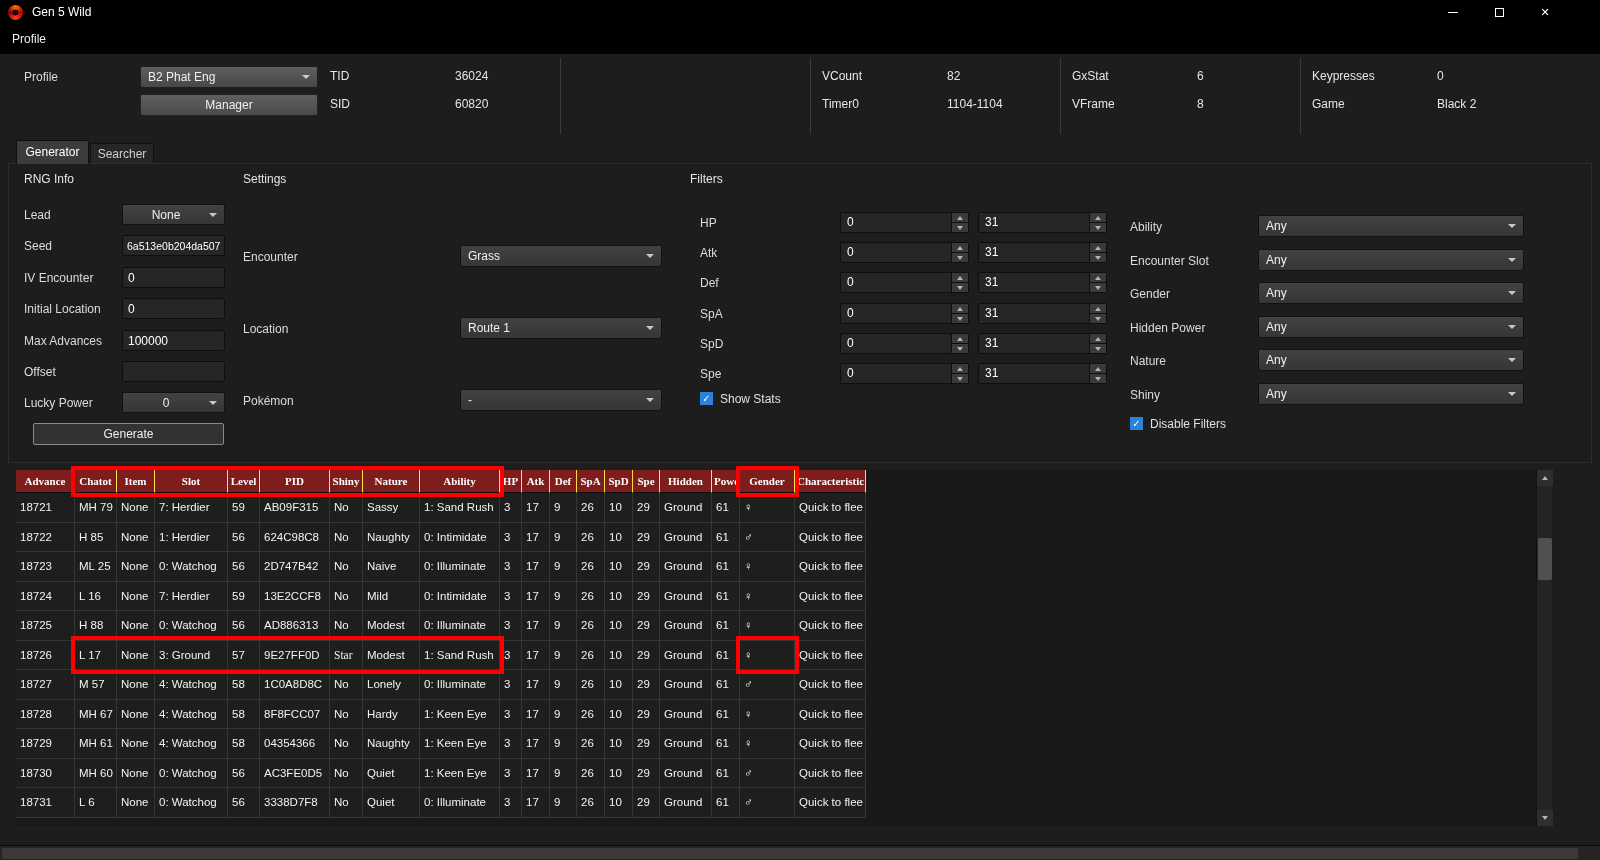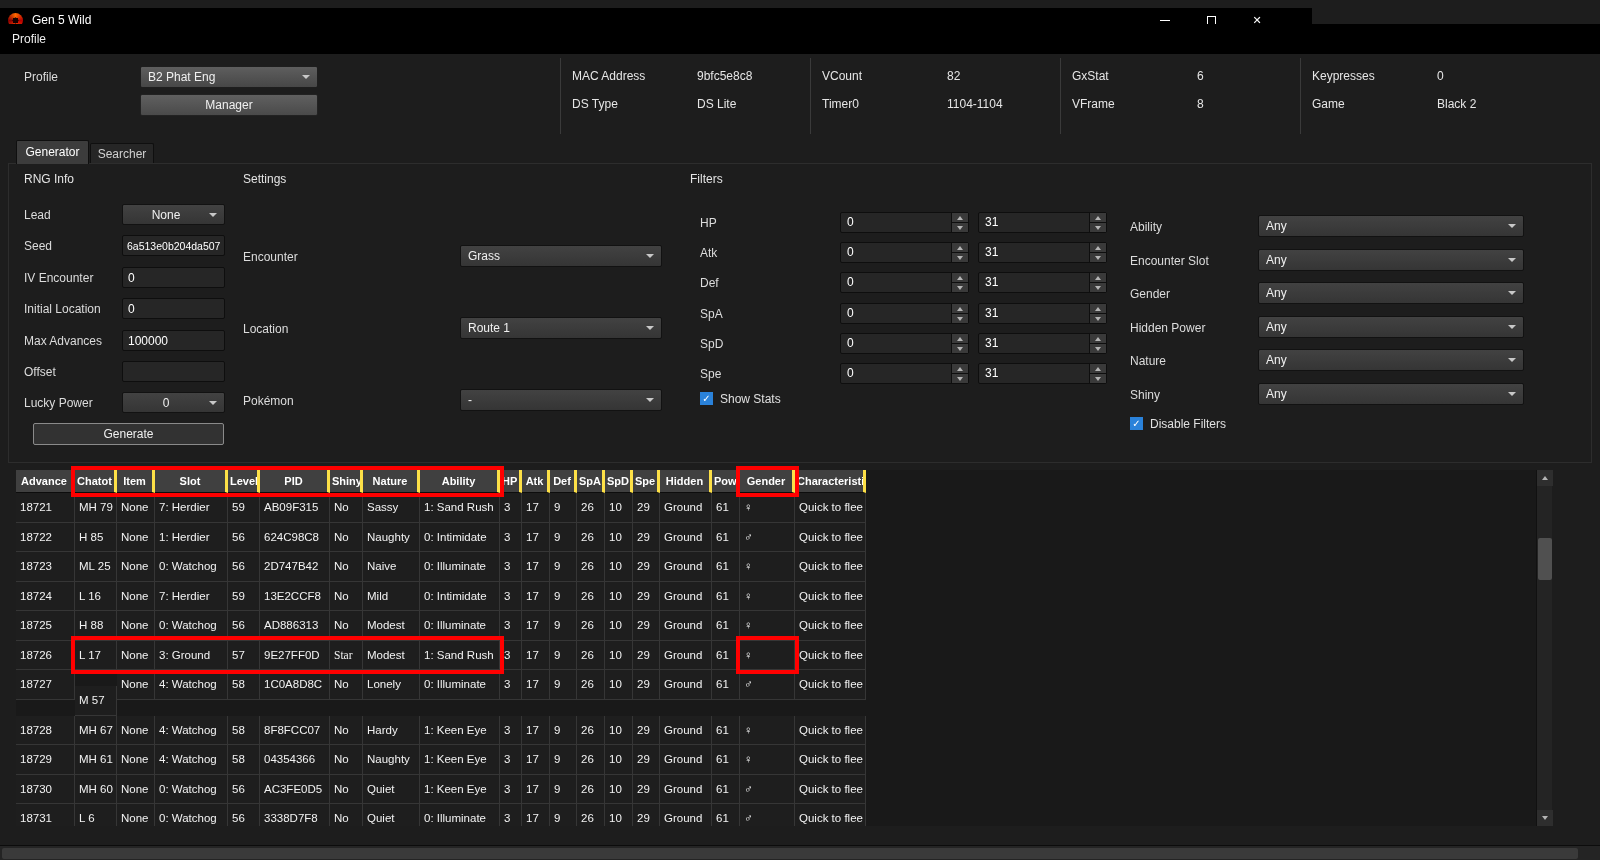"Gen 5 Wild" .titlebar { margin-top: 8px -> none; width: 1312px -> 1600px }
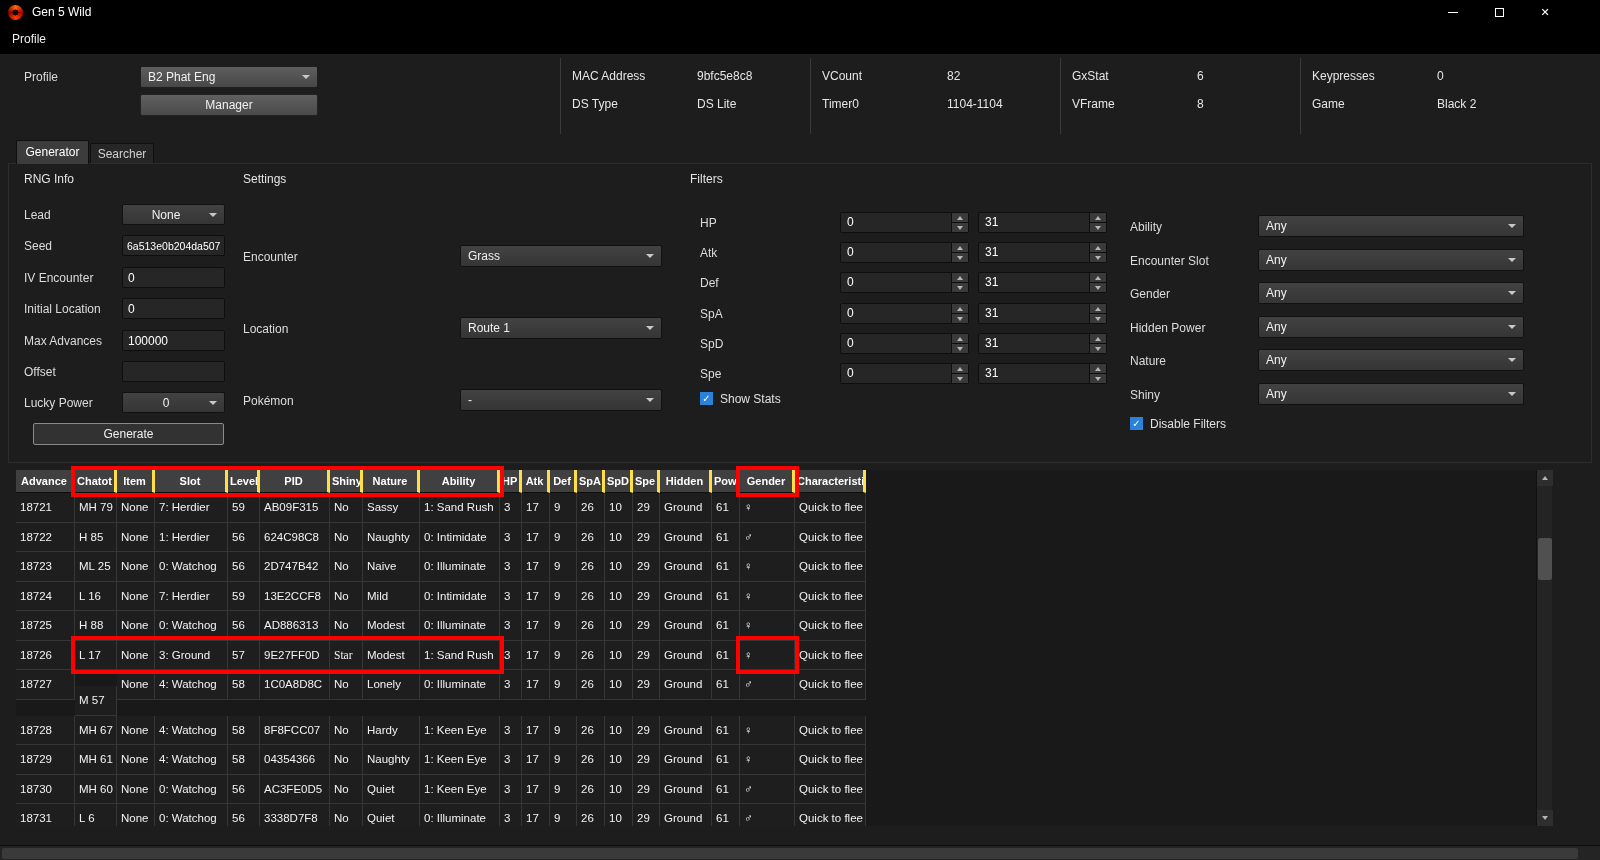"TID" div.pgroup { html: none -> <div> <span>TID</span> <span>36024</span> <span>SID</span> <span>60820</span> </div> }
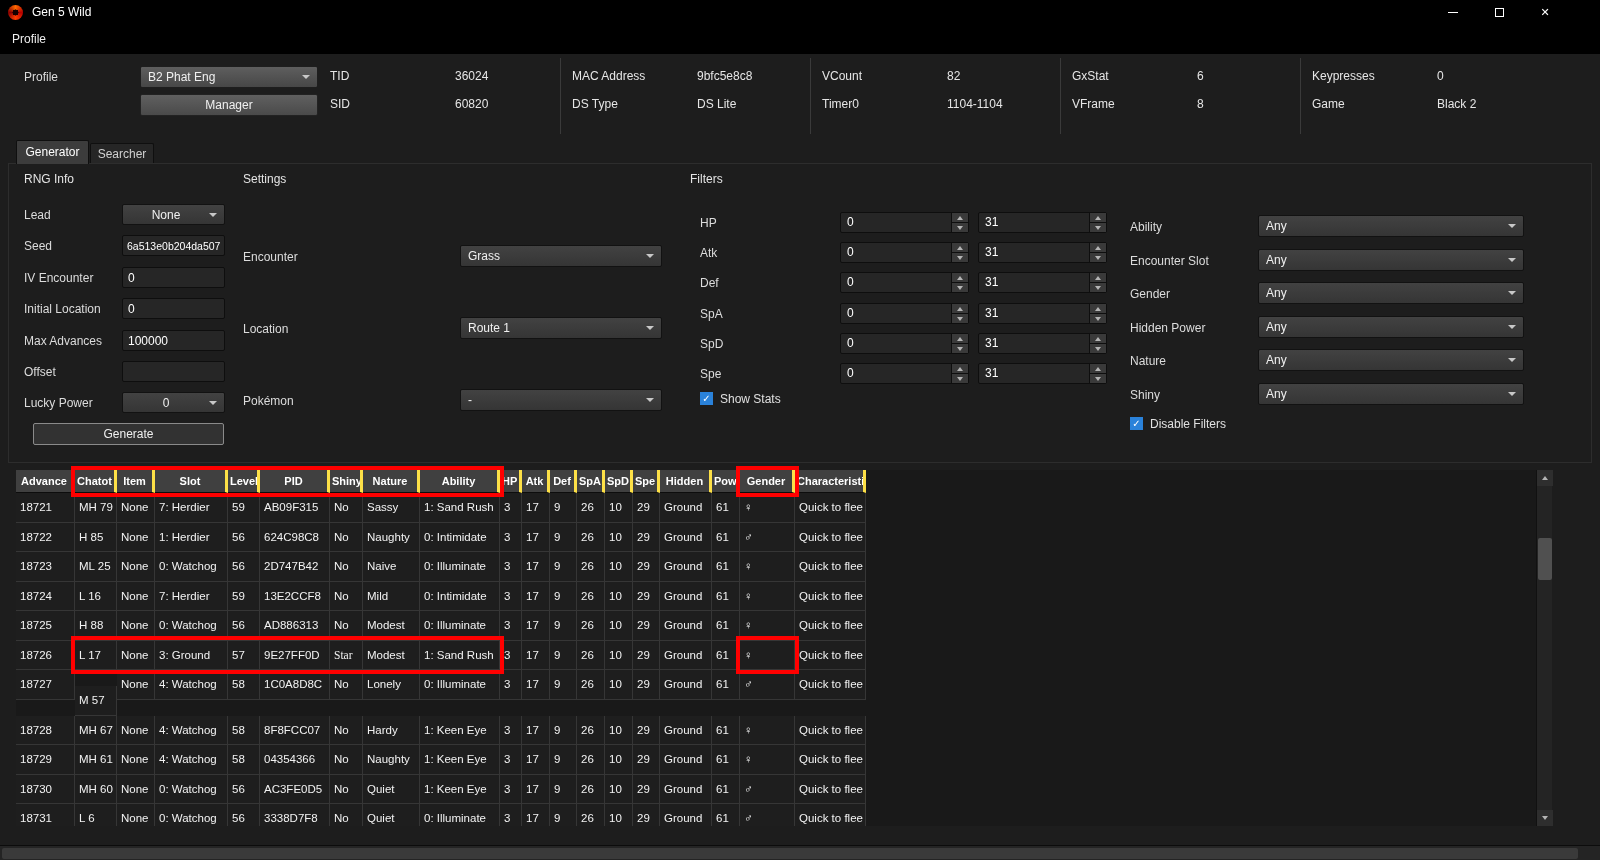"MAC Address" div.pgroup { html: <div> <span>MAC Address</span> <span>9bfc5e8c8</span> <span>DS Type</span> <span>DS Lite</span> </div> -> none }
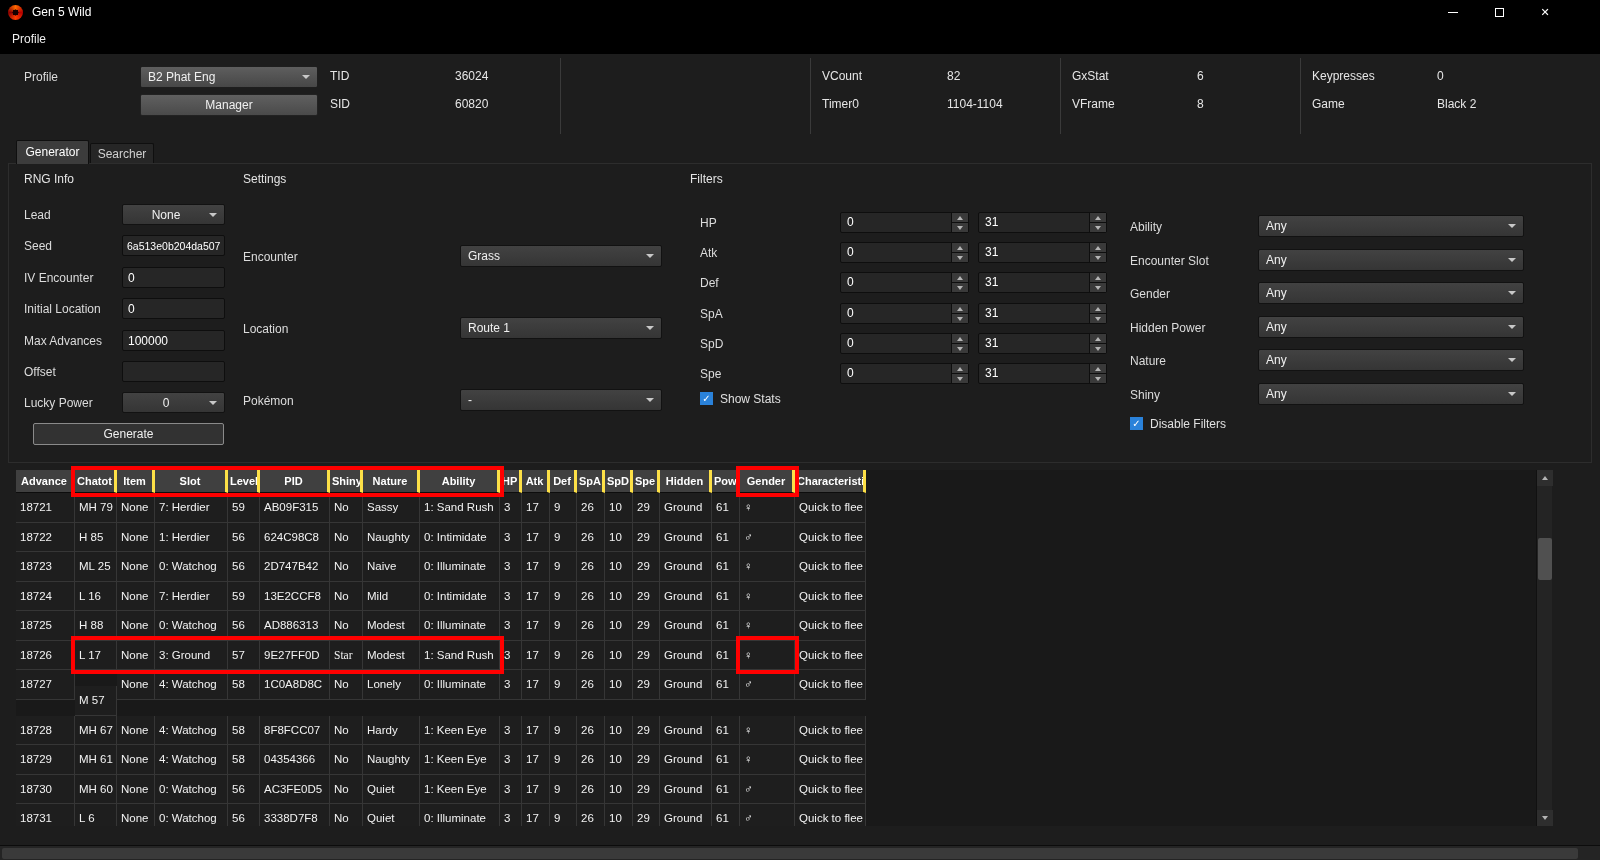"Advance" .thead .tcell { background: #404040 -> #7f1d1d; border-right: 3px solid #fde047 -> 1px solid #fde047; font-family: none -> Liberation Serif, serif }
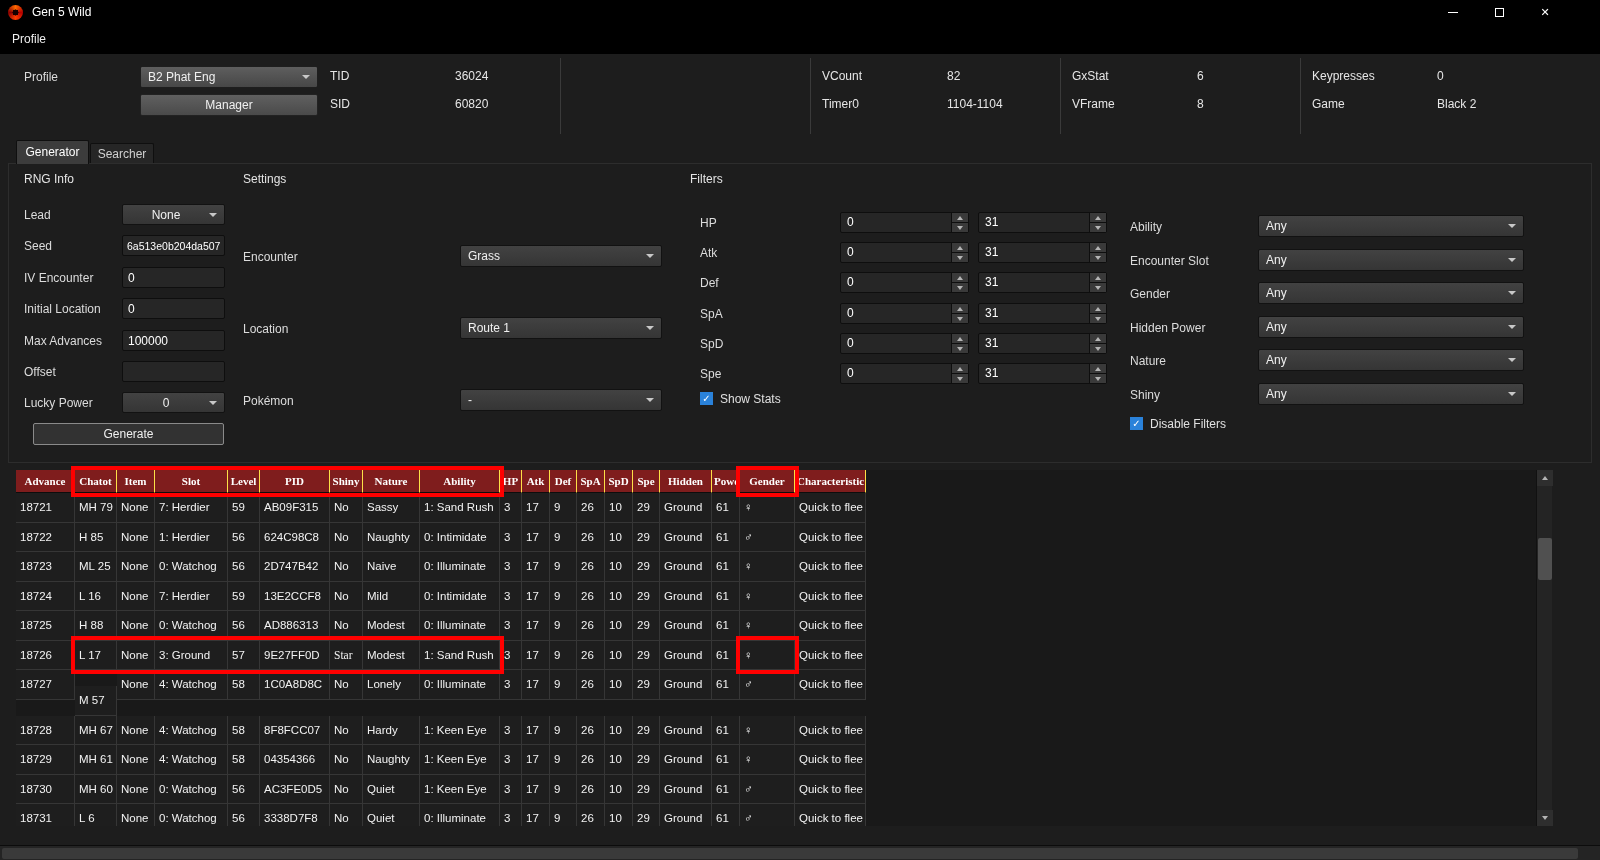"M 57" span.tcell { margin-top: 16px -> none }
